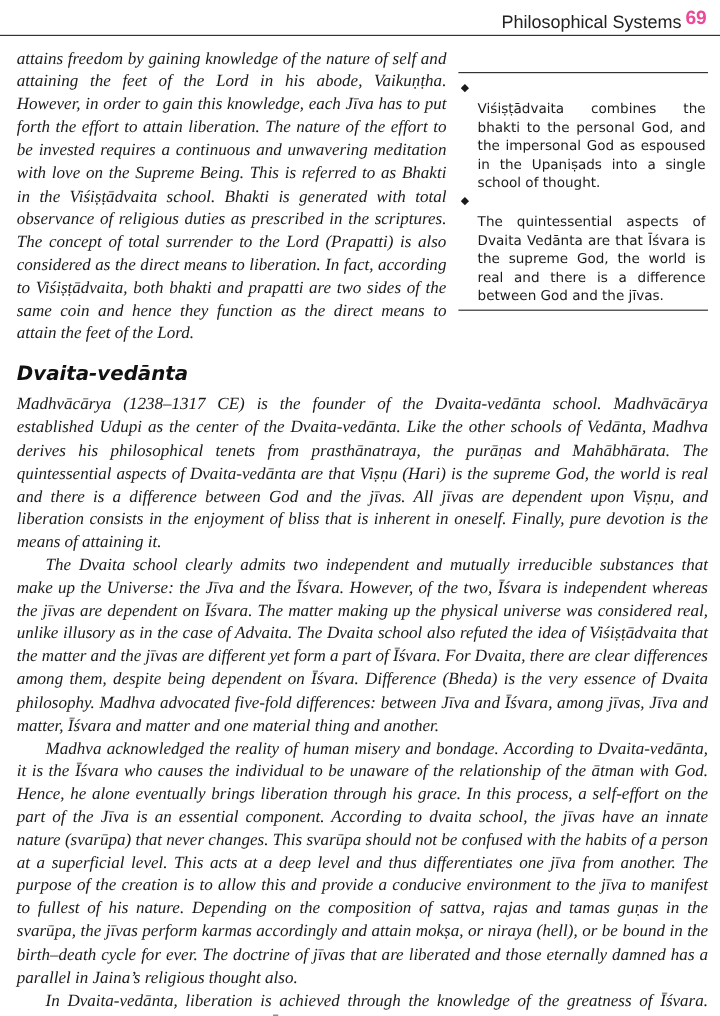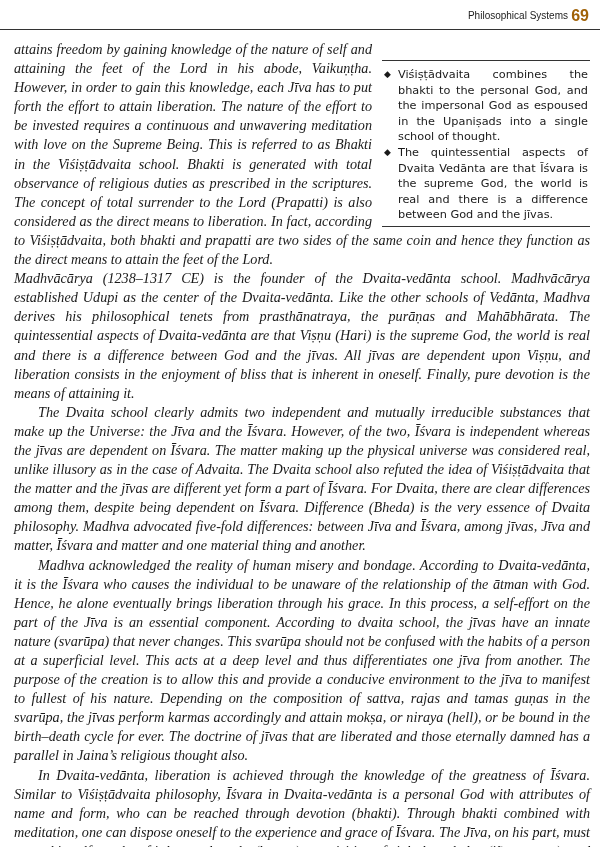"Philosophical Systems" .header-title { font-size: 10px -> 15px }
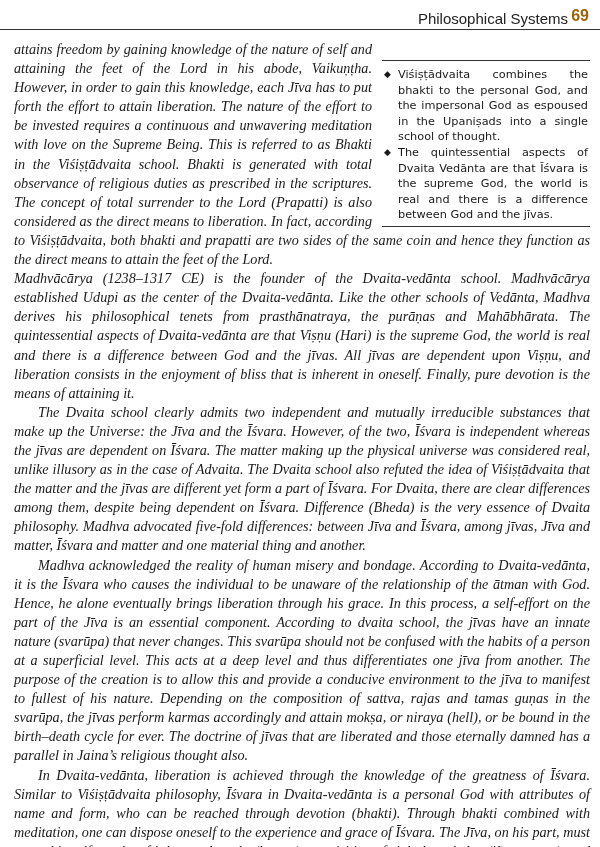"69" .page-number { color: #a16207 -> #ec4899 }
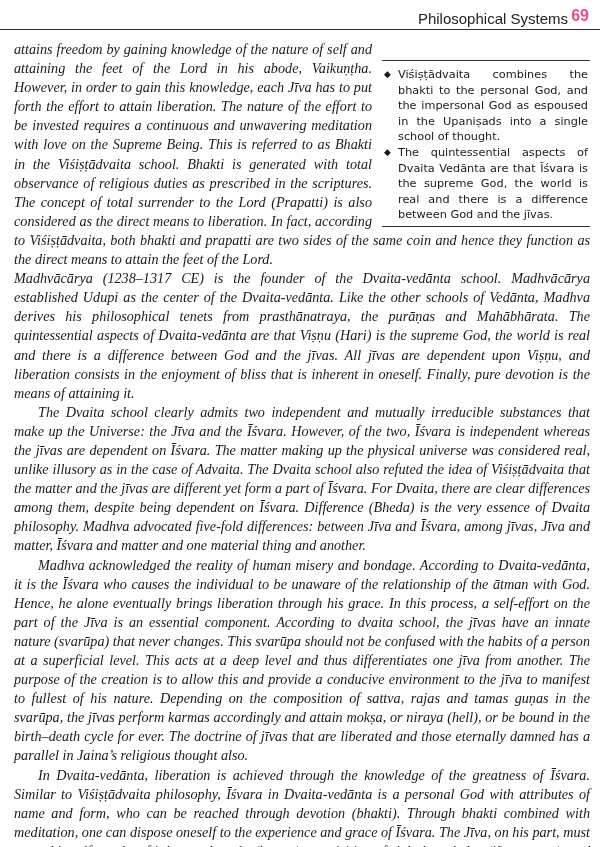"Viśiṣṭādvaita combines the bhakti to" .sidebar-text { margin-top: none -> 16px }
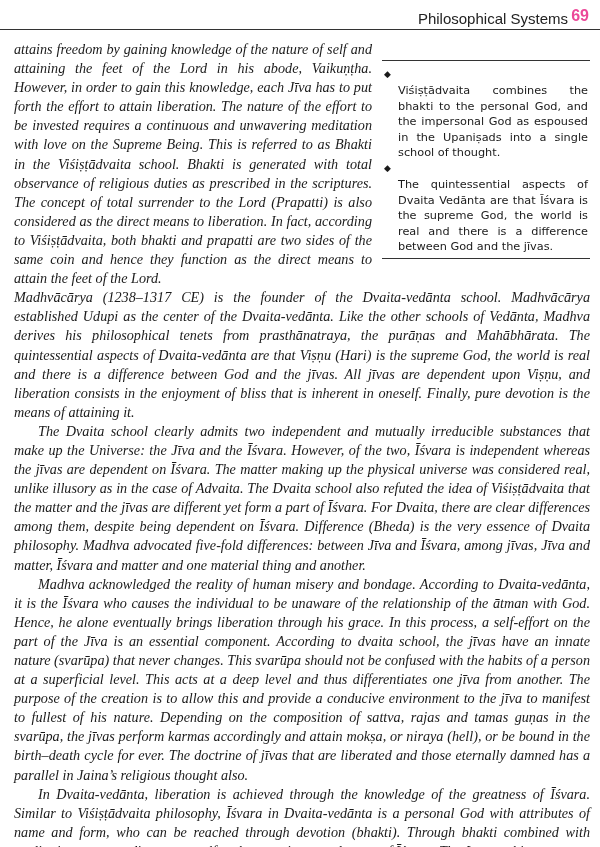"Dvaita-vedānta" h2.section-heading { html: none -> <h2>Dvaita-vedānta</h2> }
